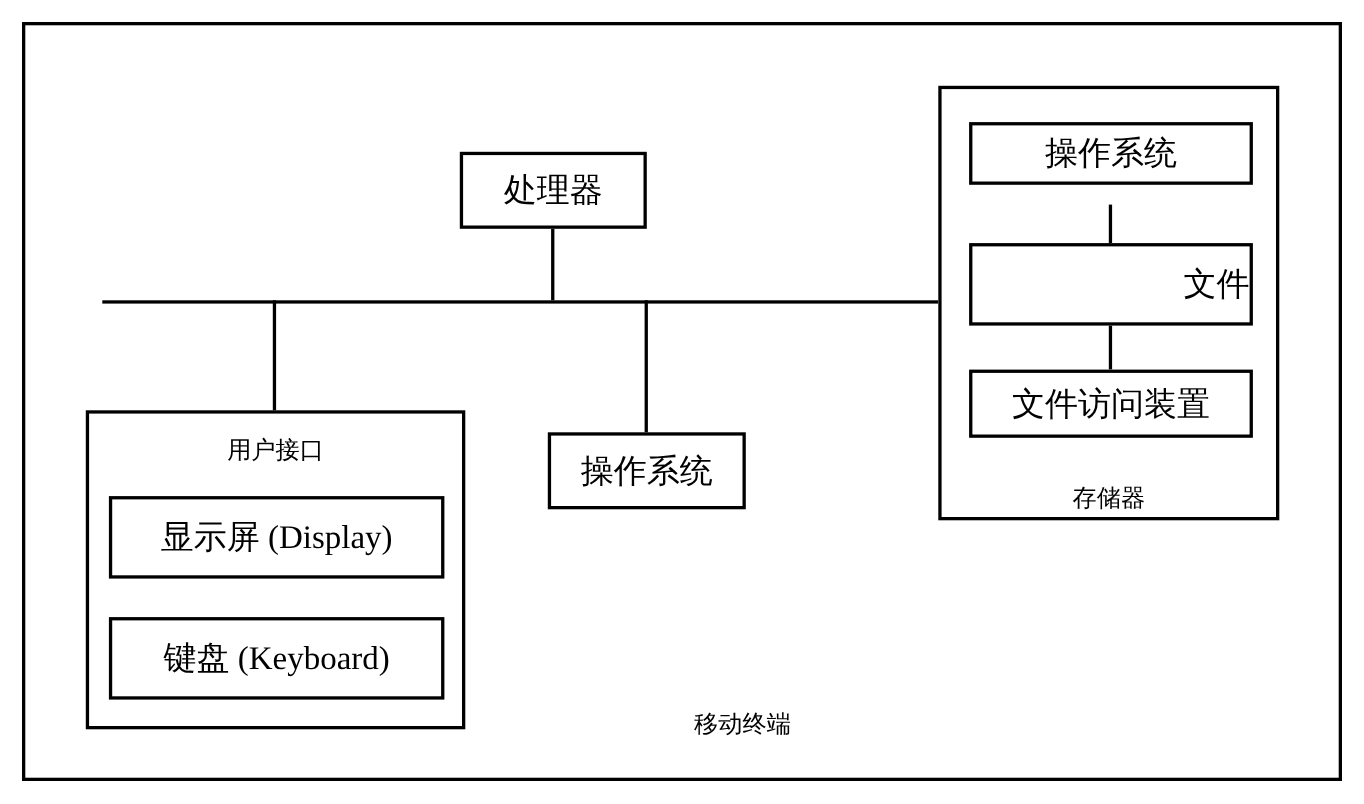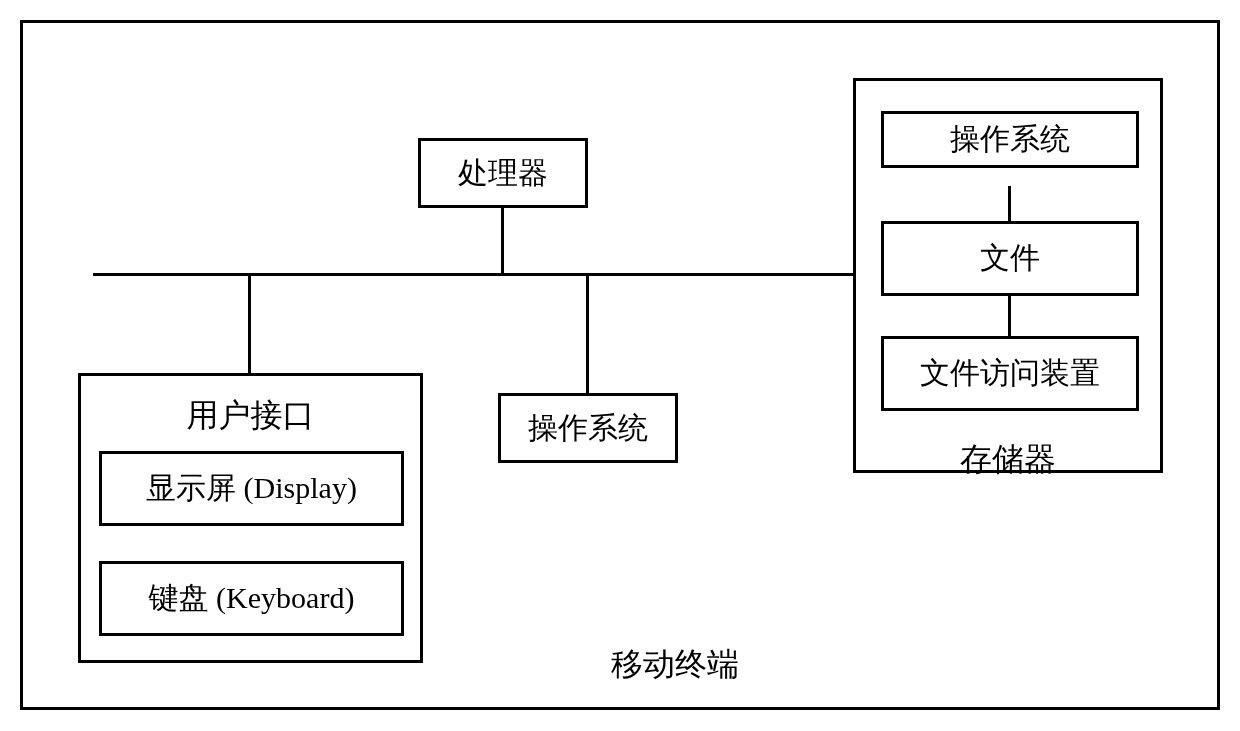"文件" div.box { justify-content: none -> flex-end }
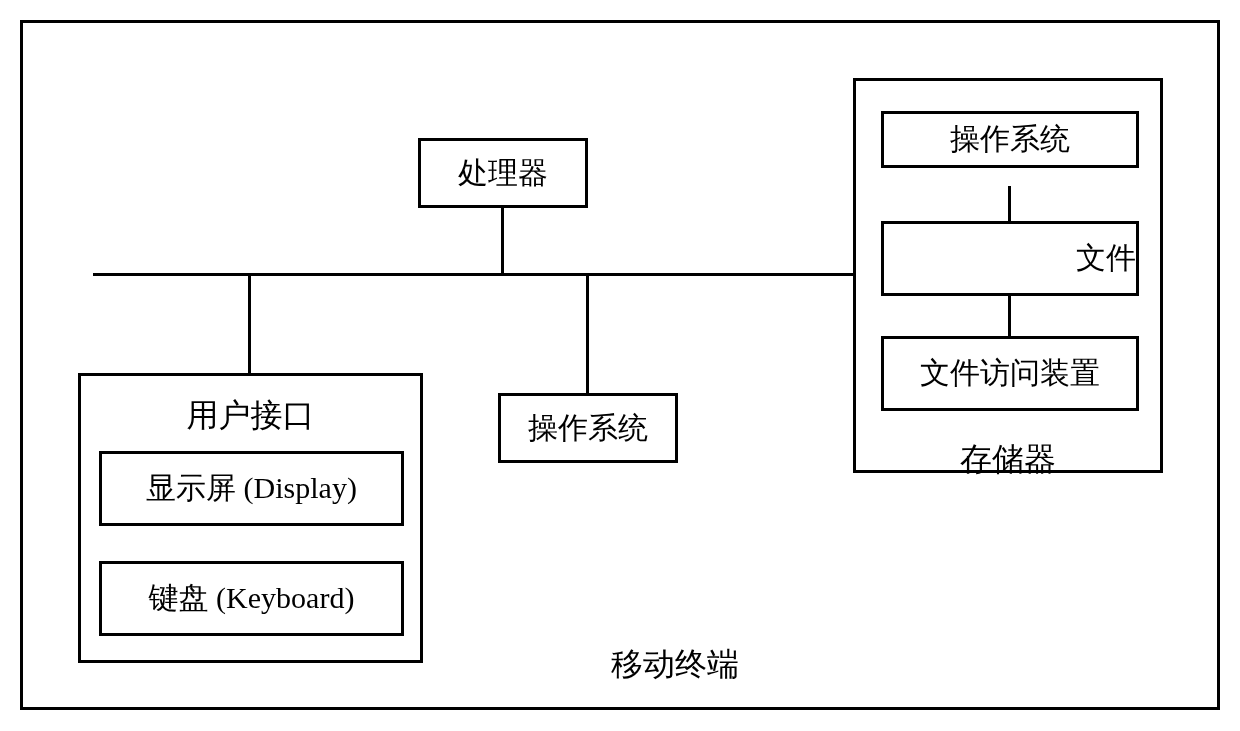"文件访问装置" div.box { height: 75px -> 62px }
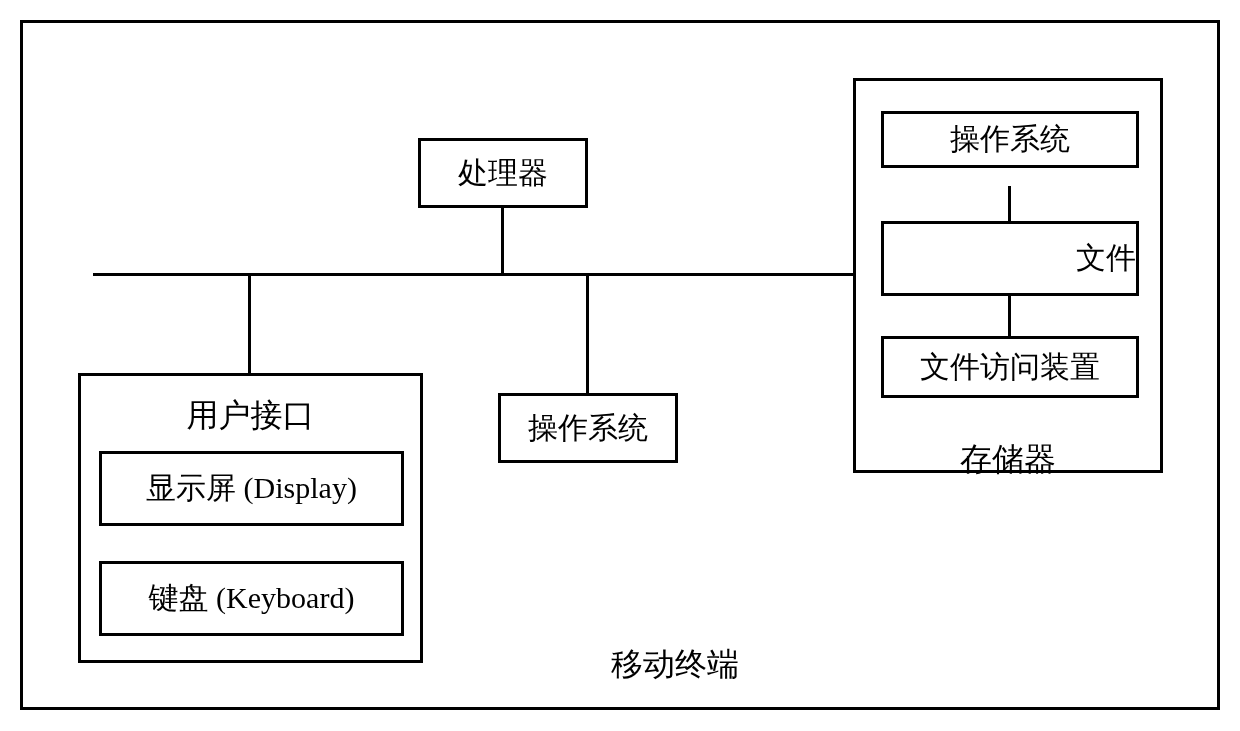"用户接口" .label { font-size: 32px -> 22px }
